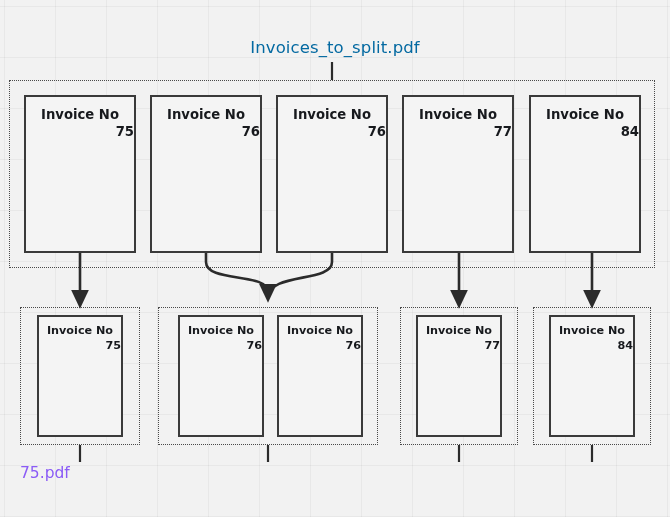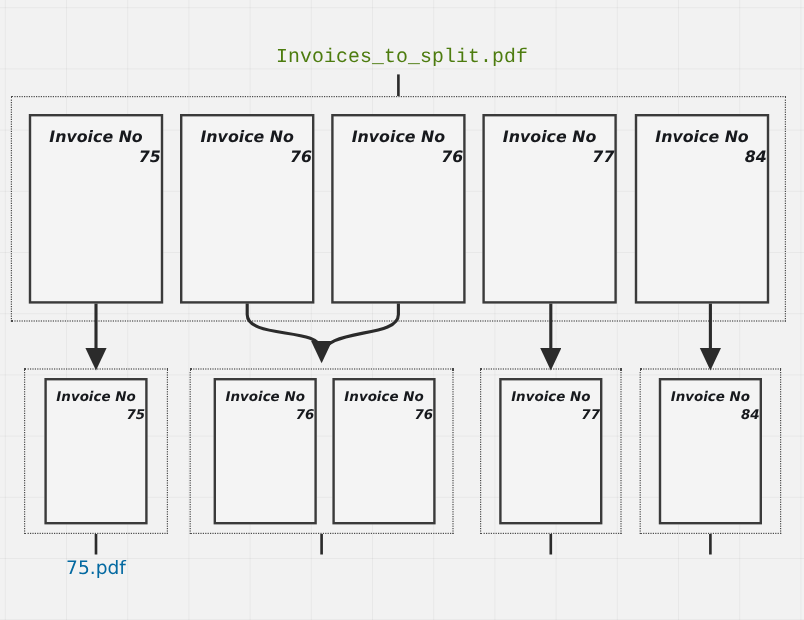"Invoices_to_split.pdf" #source-file-title { color: #4d7c0f -> #0369a1; font-family: Liberation Mono, monospace -> none }
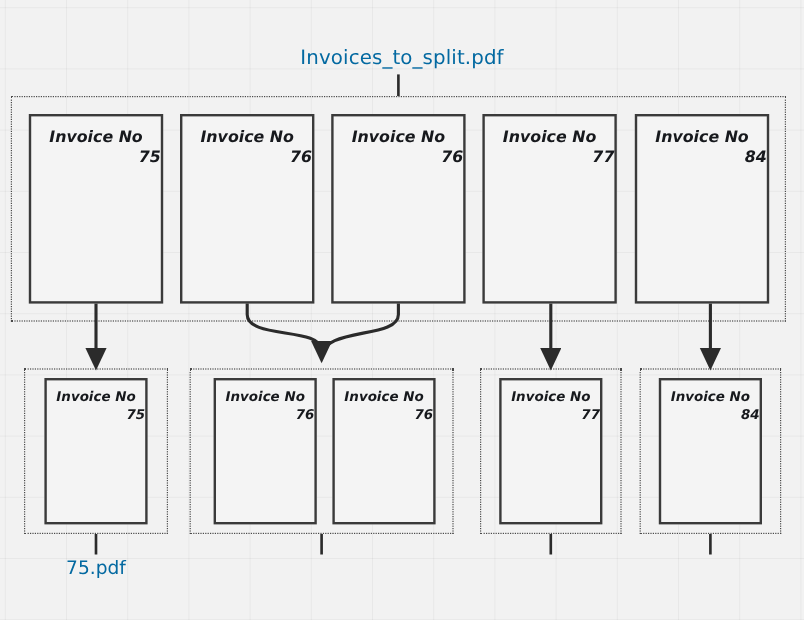"Invoice No" .page-box { font-style: italic -> none }
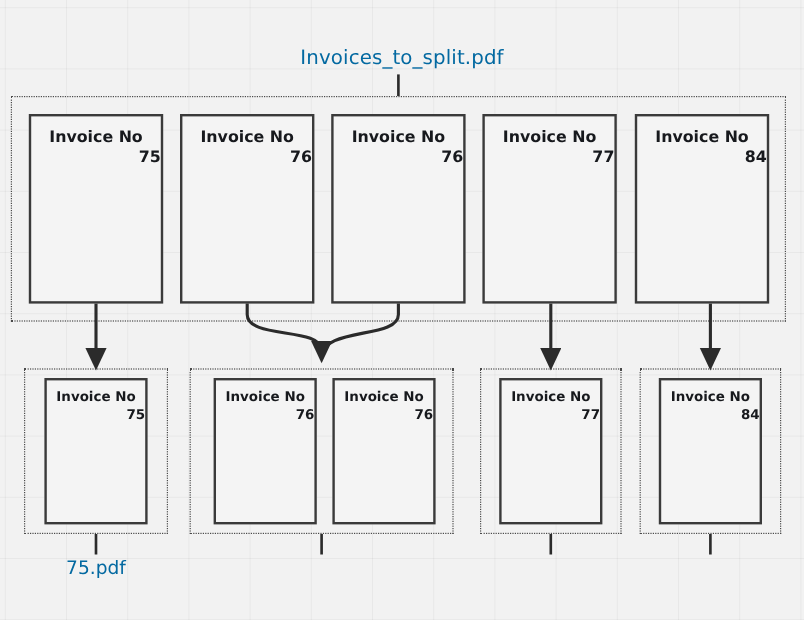"75.pdf" .output-filename { color: #0369a1 -> #8b5cf6; text-align: center -> none }
